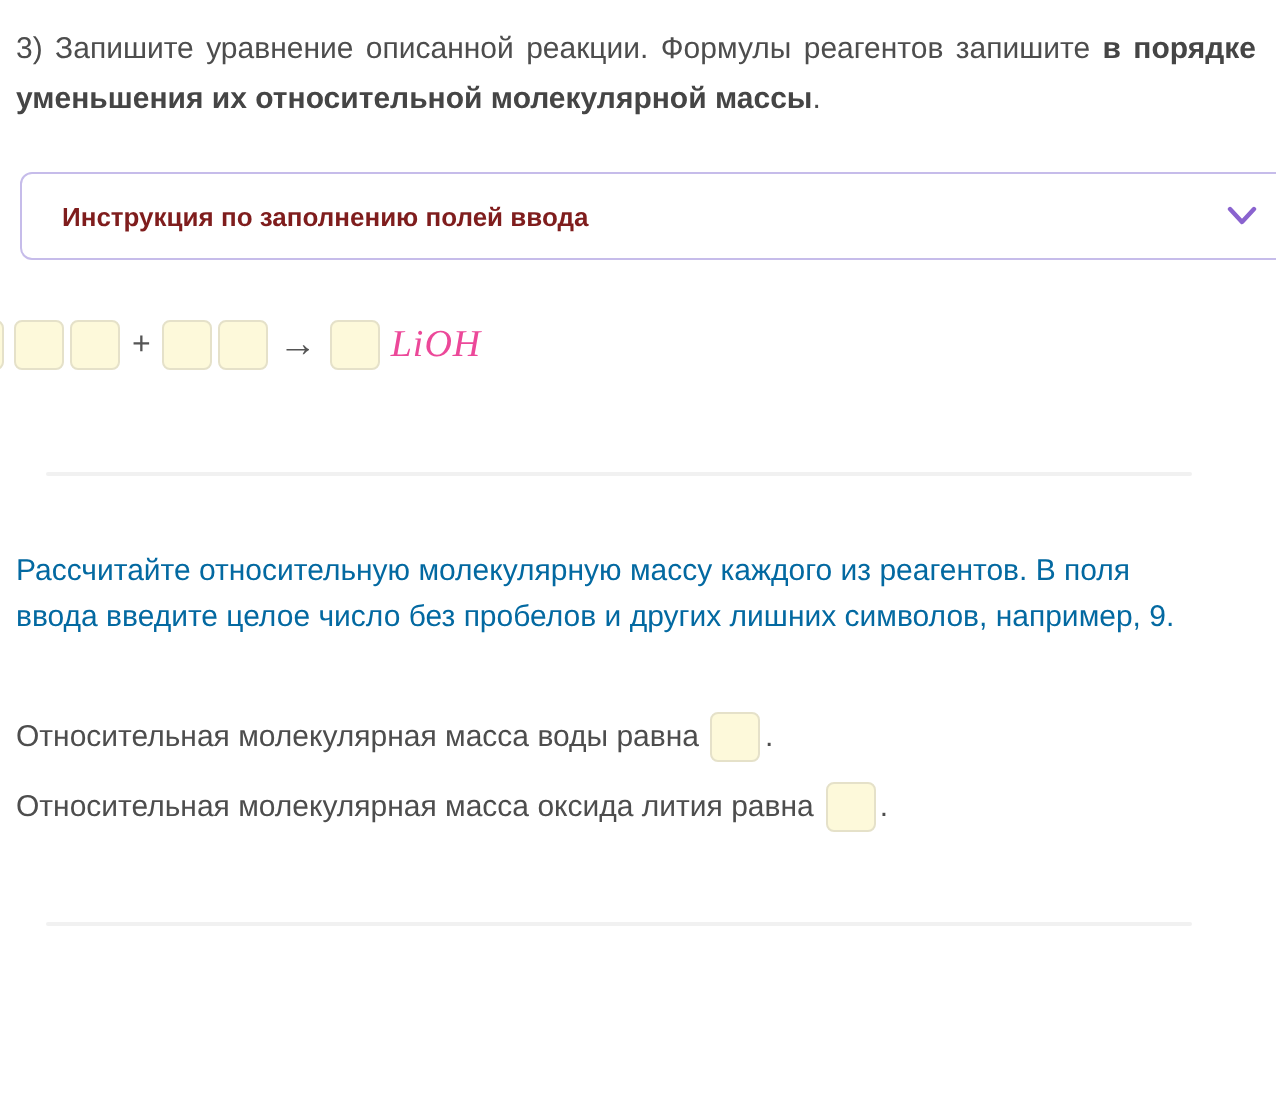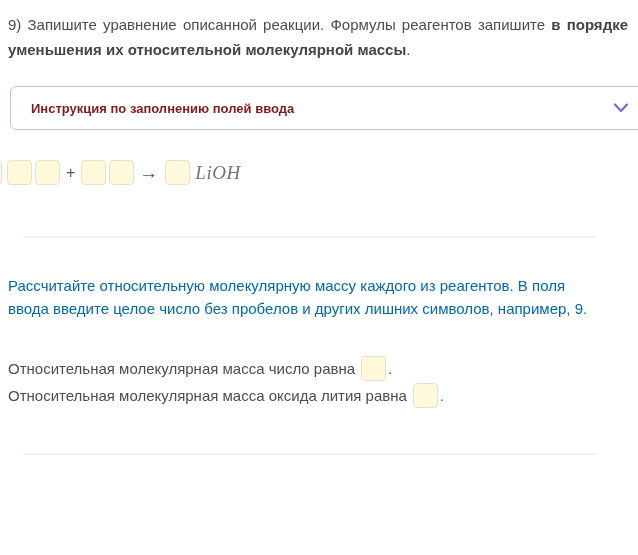"9) Запишите уравнение описанной реакции." span { text: 9 -> 3 }
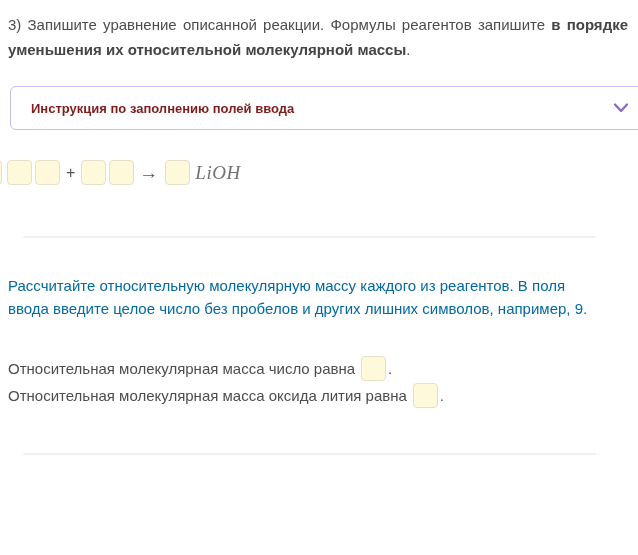"LiOH" .eq-formula { color: #737373 -> #ec4899 }
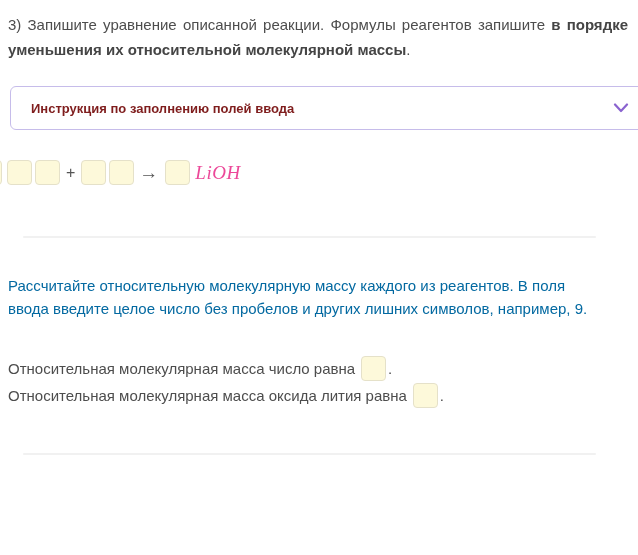"Относительная молекулярная масса число" span { text: число -> воды }
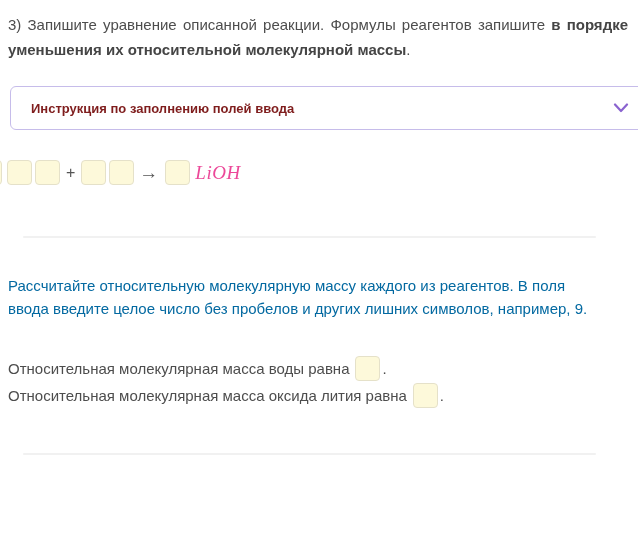"Относительная молекулярная масса оксида" .mass-row-2 { margin-top: 2px -> 10px }
